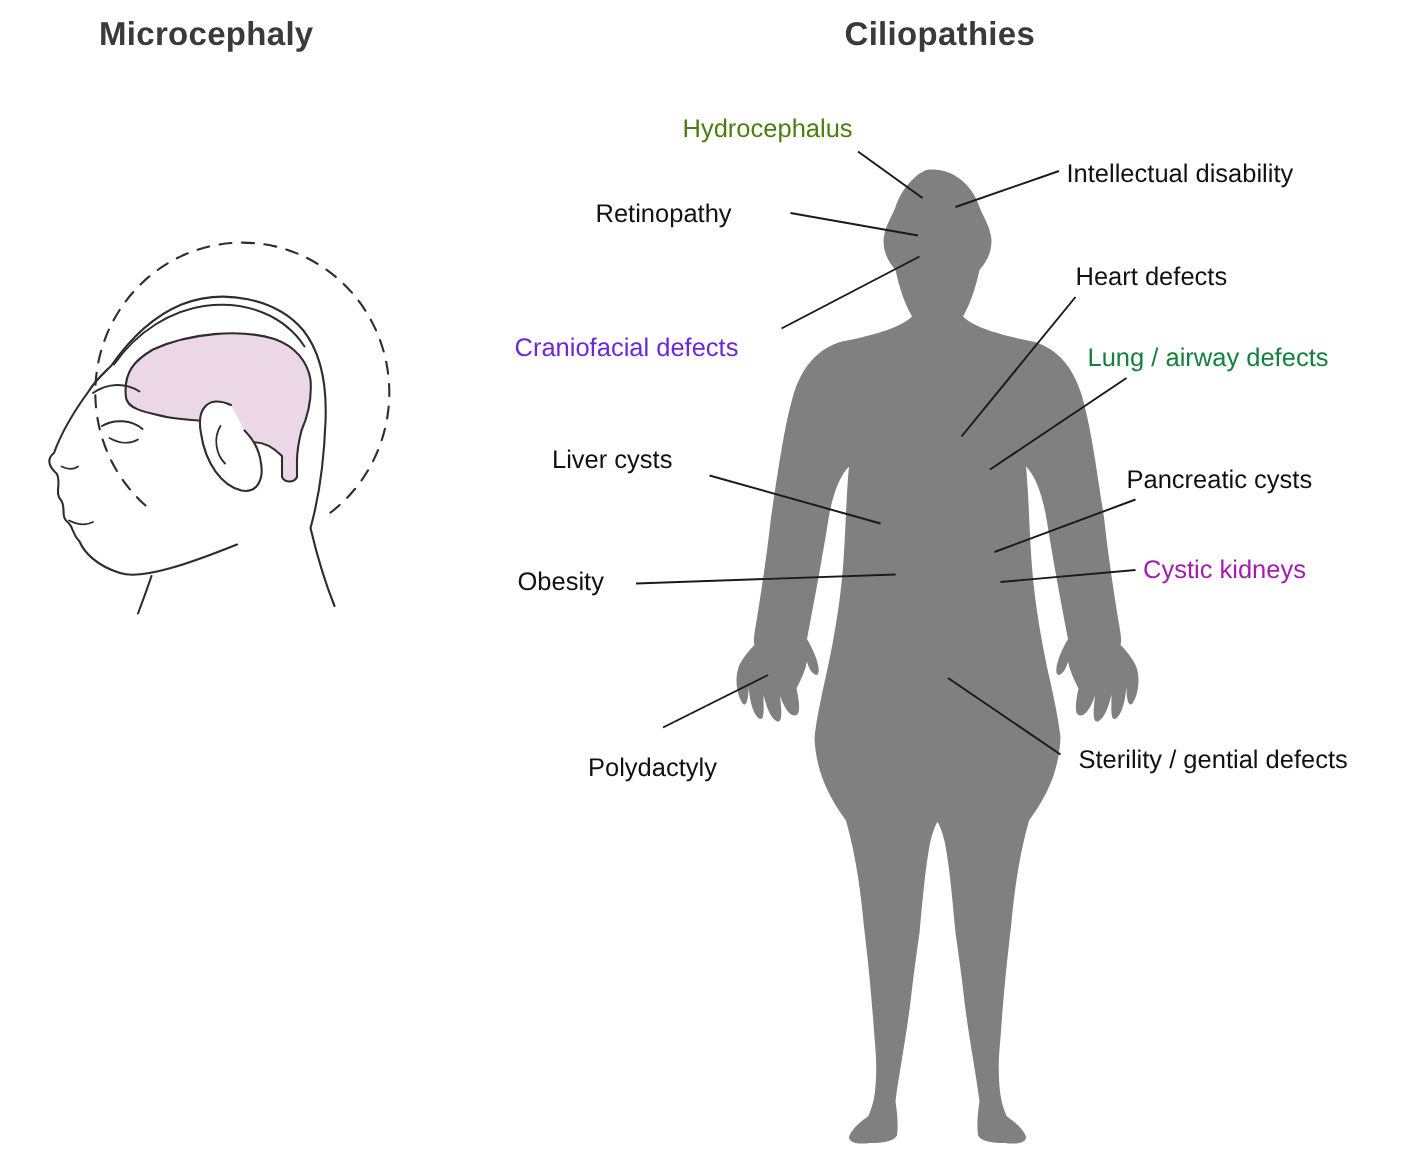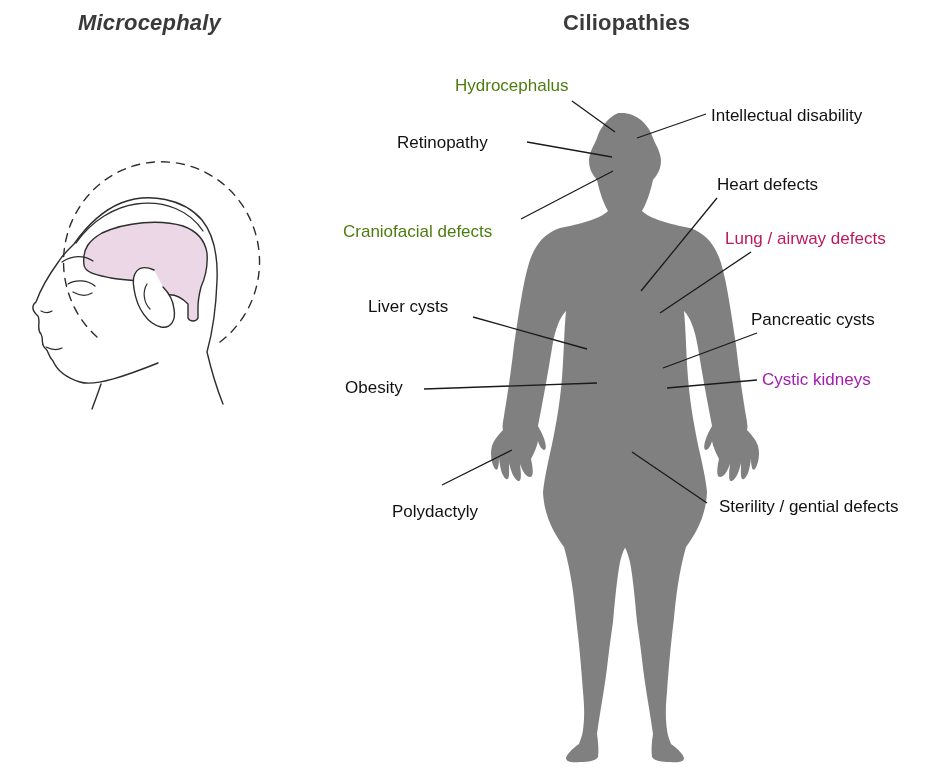"Microcephaly" .title-left { font-style: italic -> none; left: 78px -> 66px }
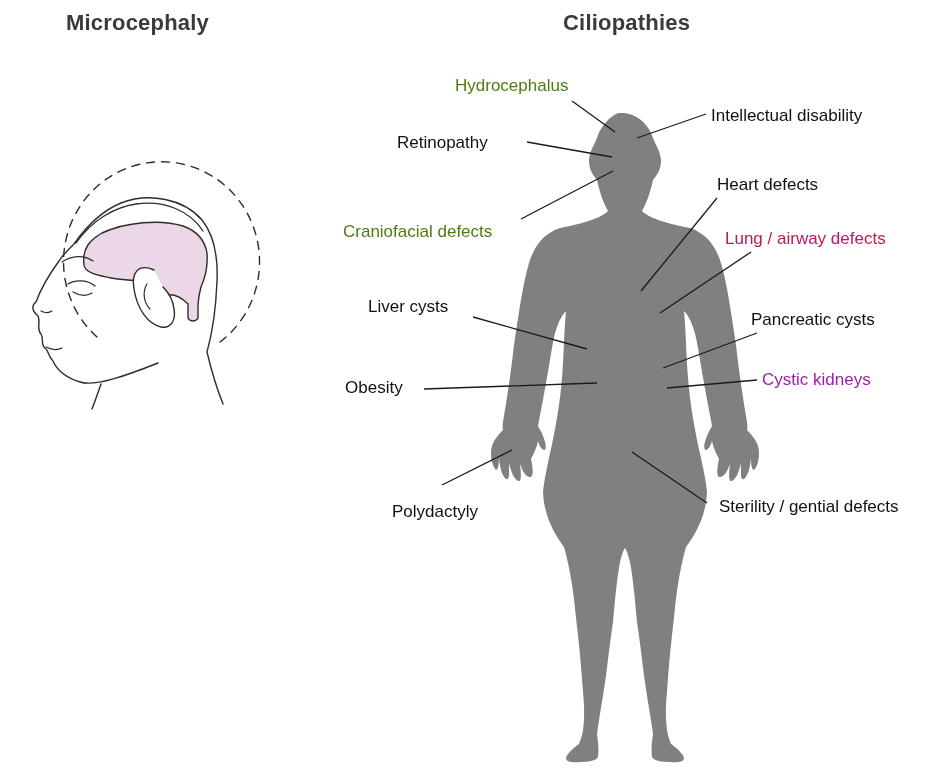"Craniofacial defects" div.label { color: #4d7c0f -> #6d28d9 }
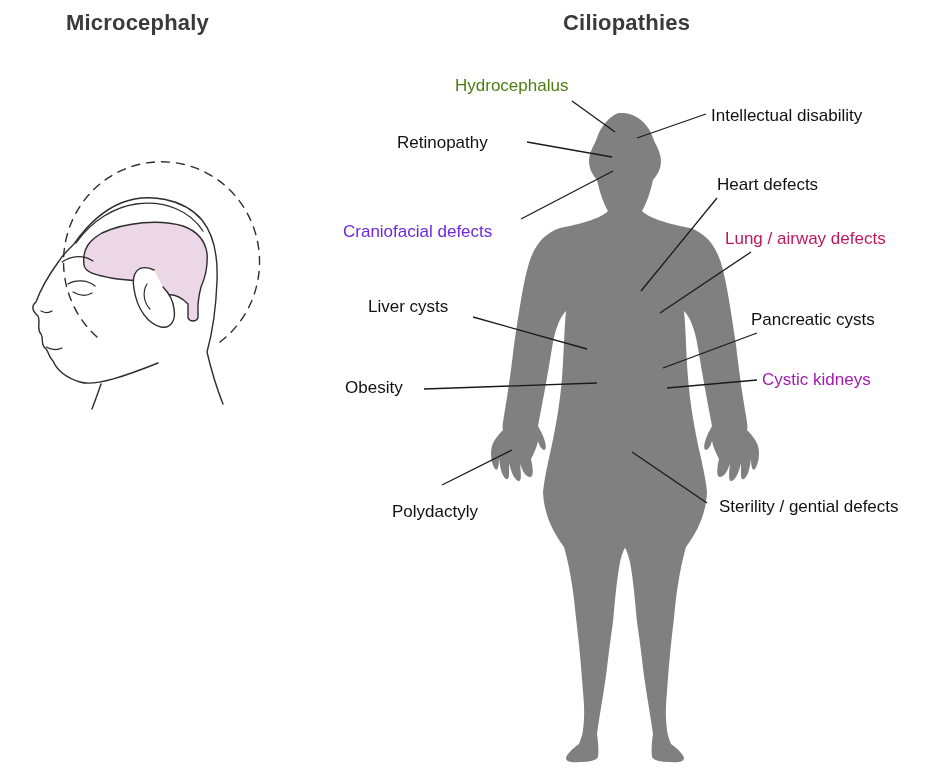"Lung / airway defects" div.label { color: #be185d -> #15803d }
